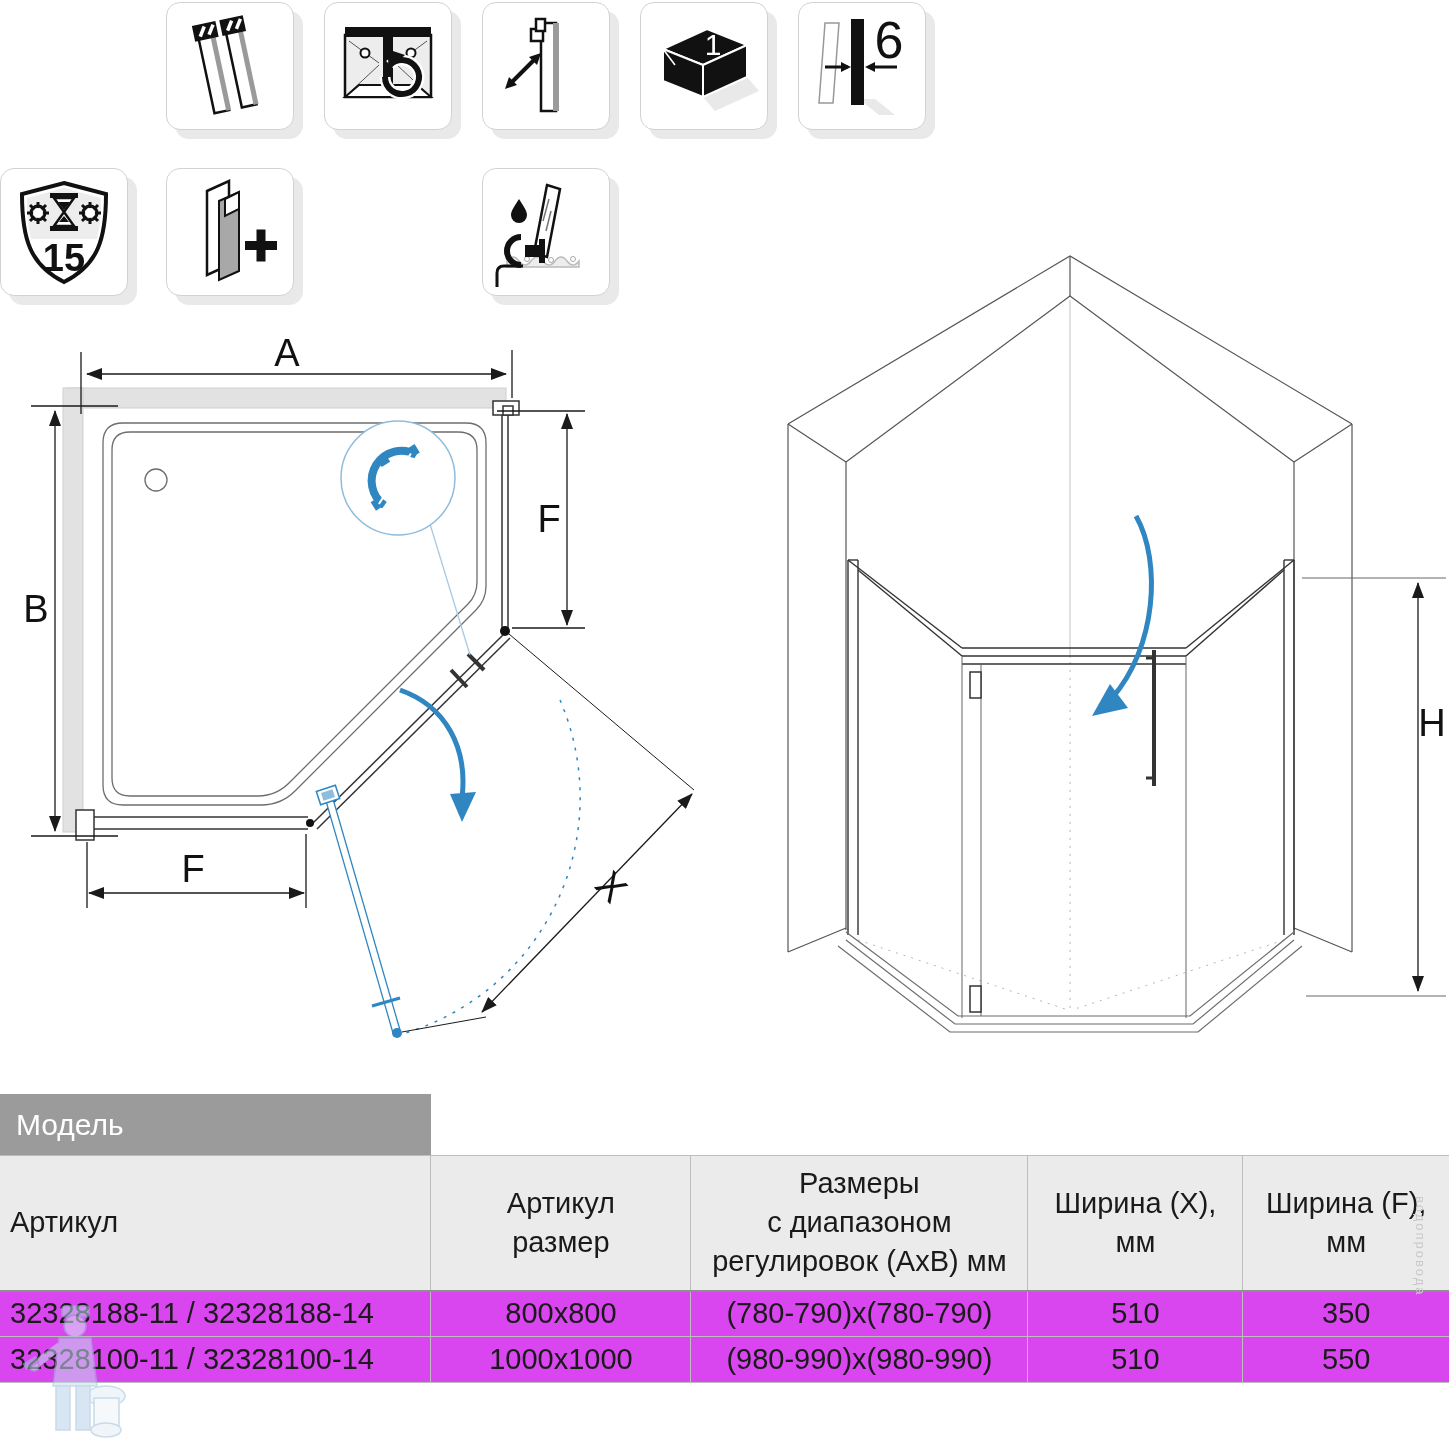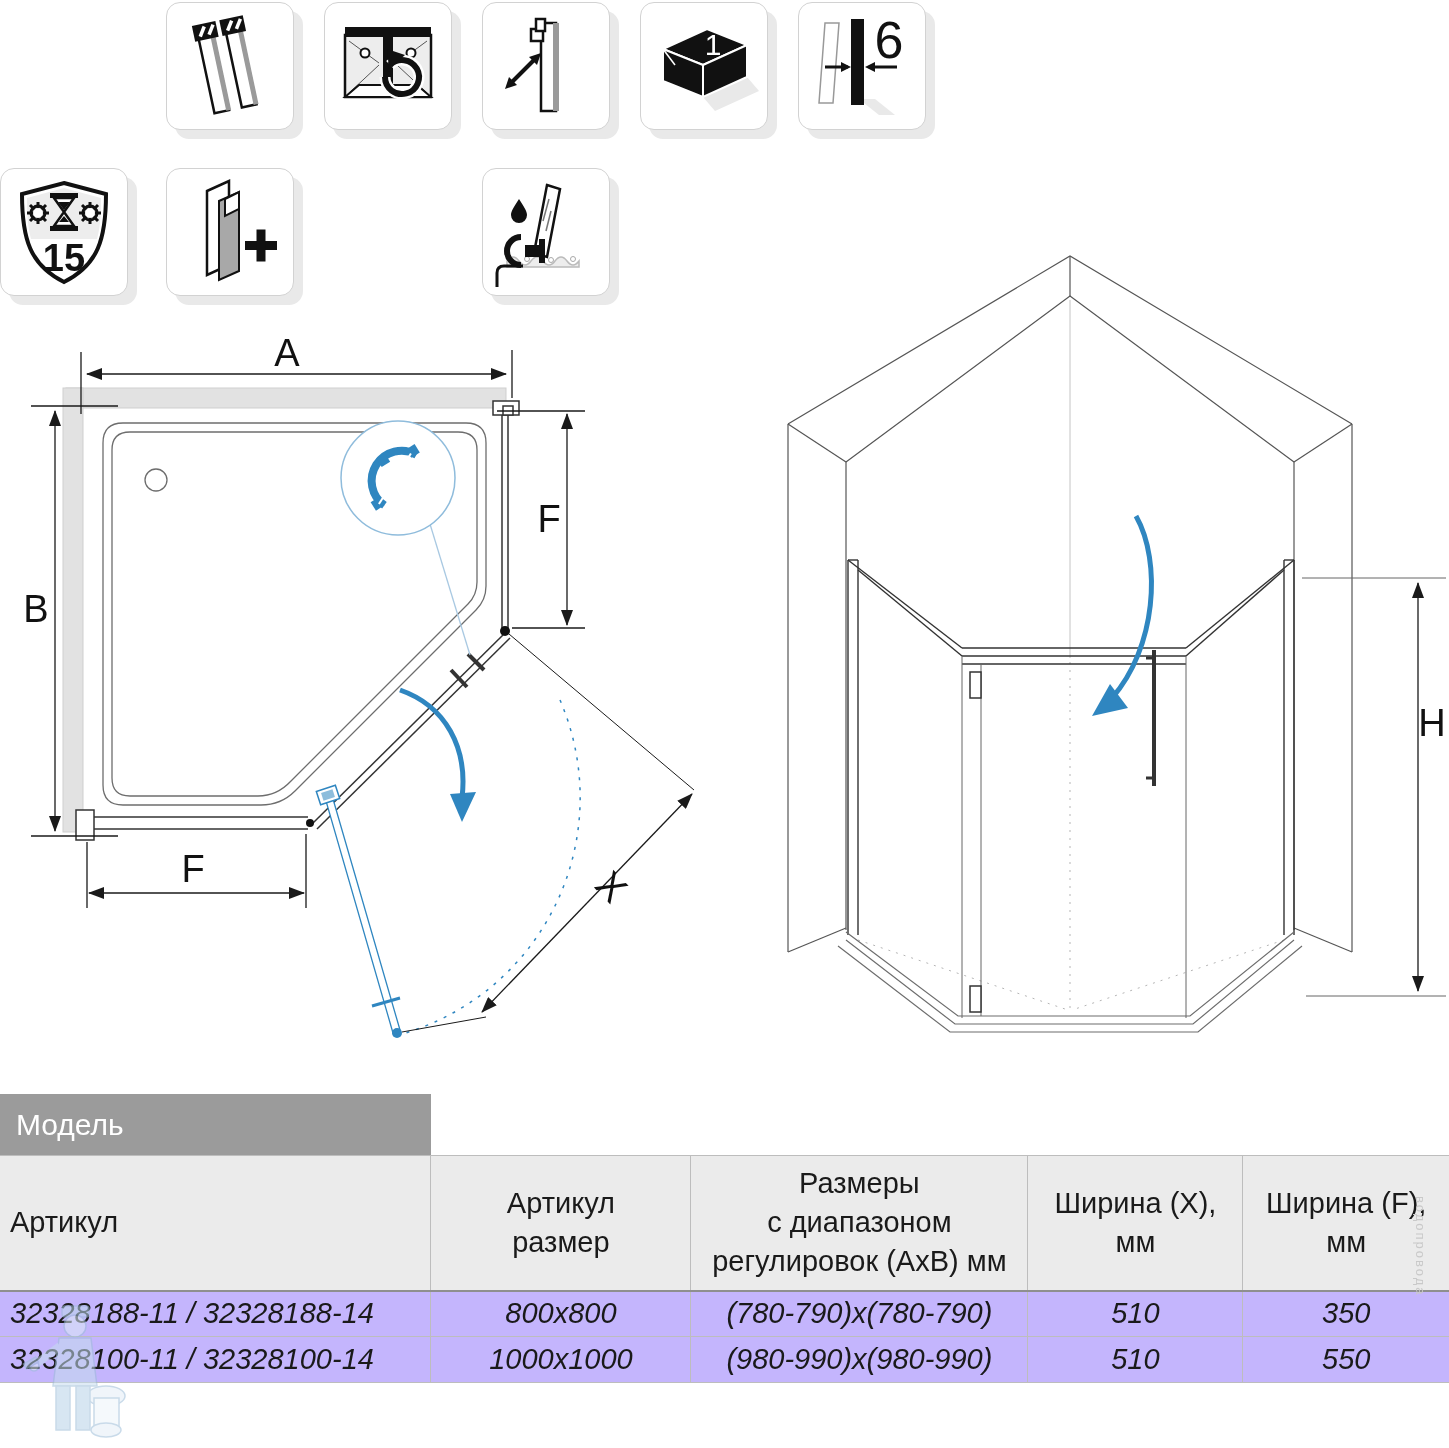"32328188-11 / 32328188-14" table.spec td { background: #c4b5fd -> #d946ef; font-style: italic -> none }
